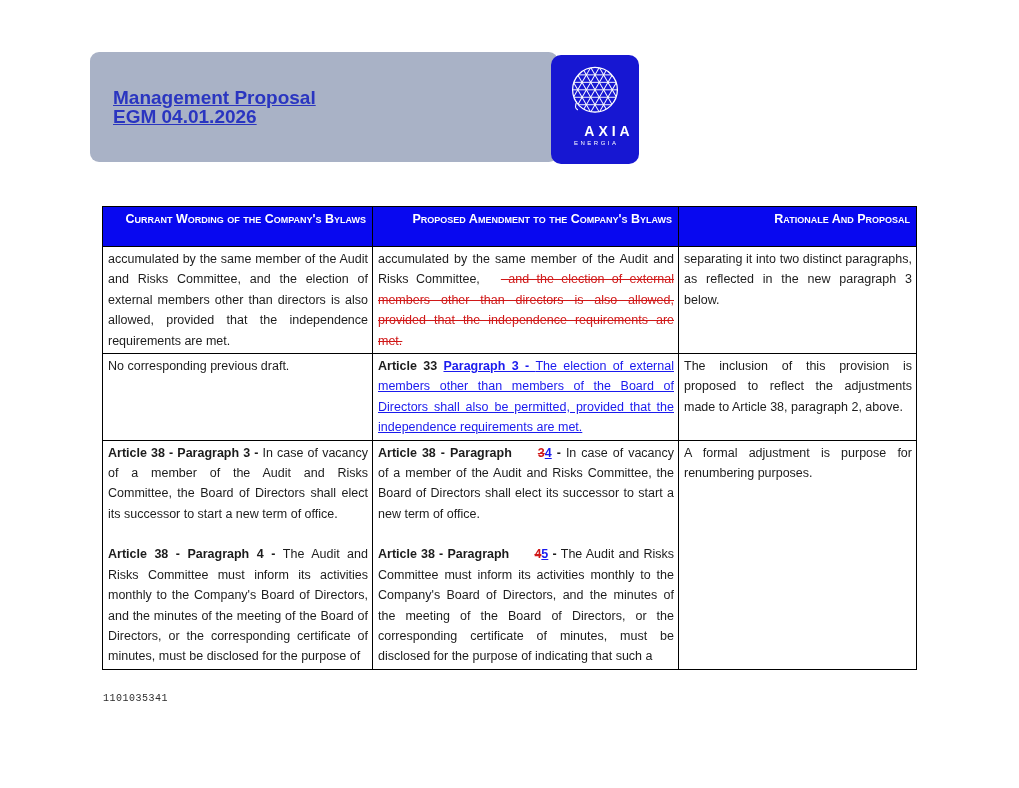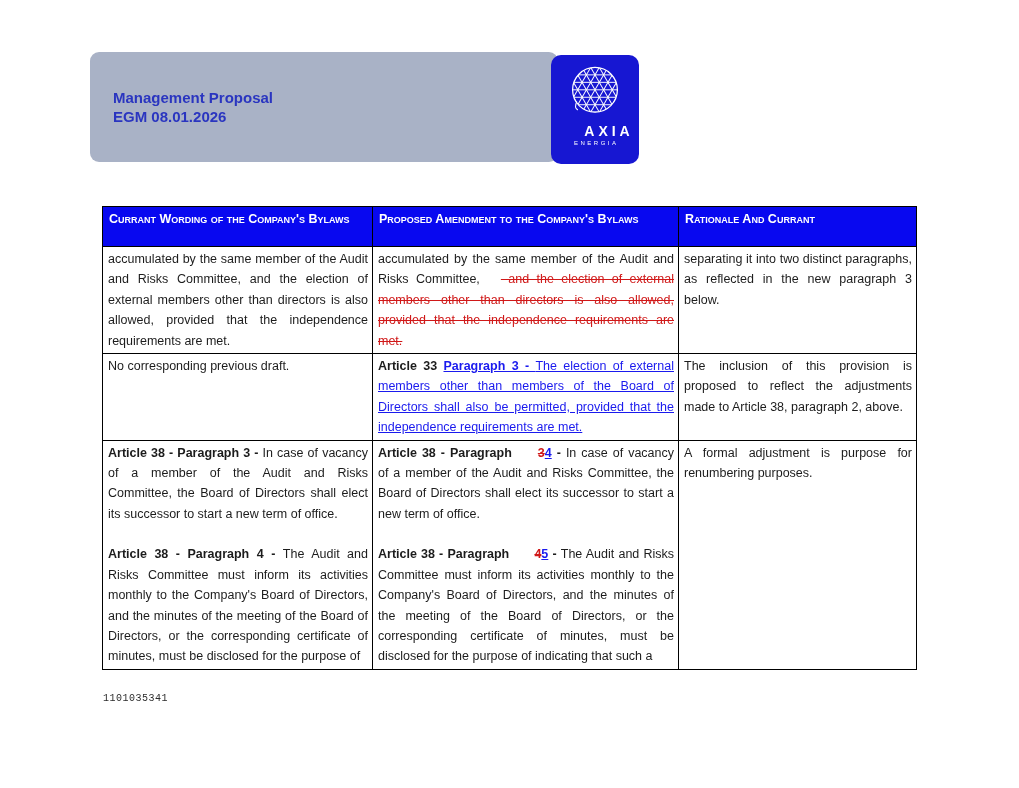"Management Proposal" .banner-title { font-size: 15px -> 19px; text-decoration: none -> underline }
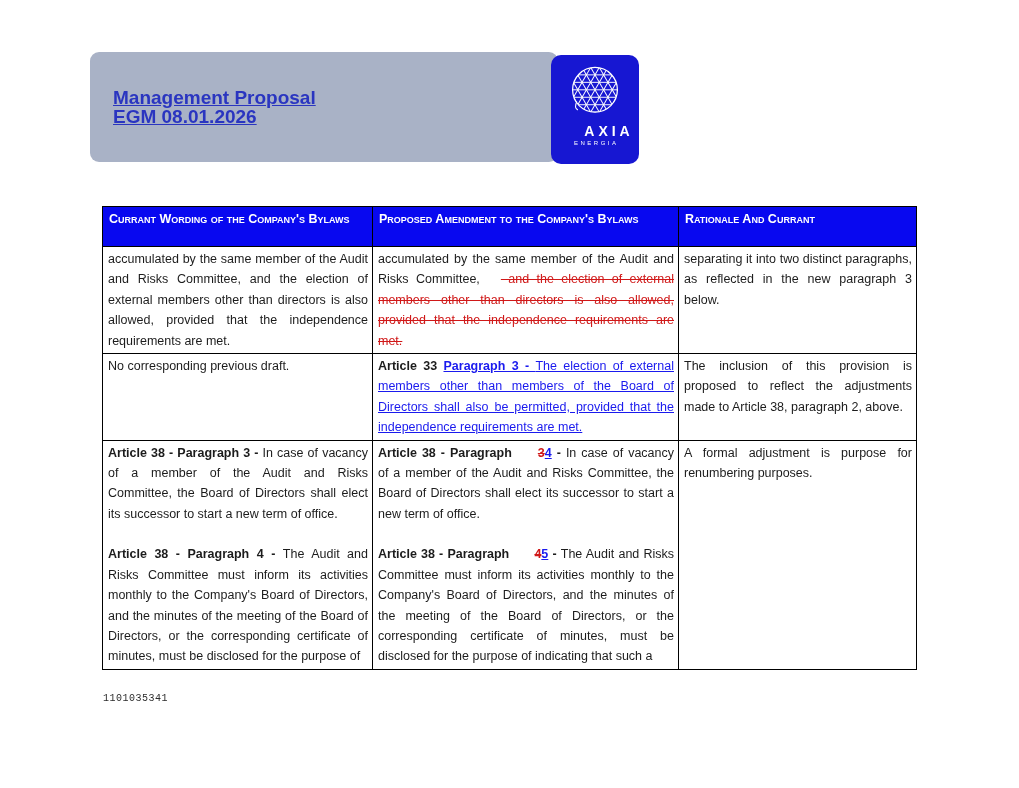"EGM 08.01.2026" div { text: 08.01.2026 -> 04.01.2026 }
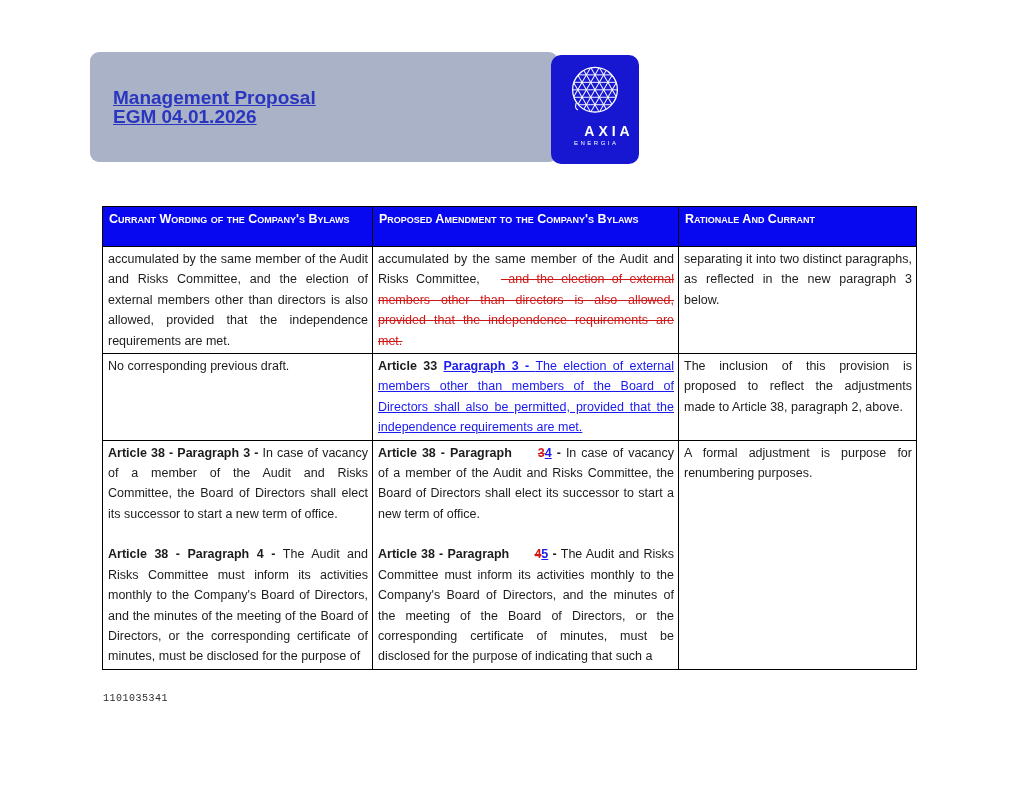"Currant Wording of the Company's" table.compare th { text-align: left -> right }
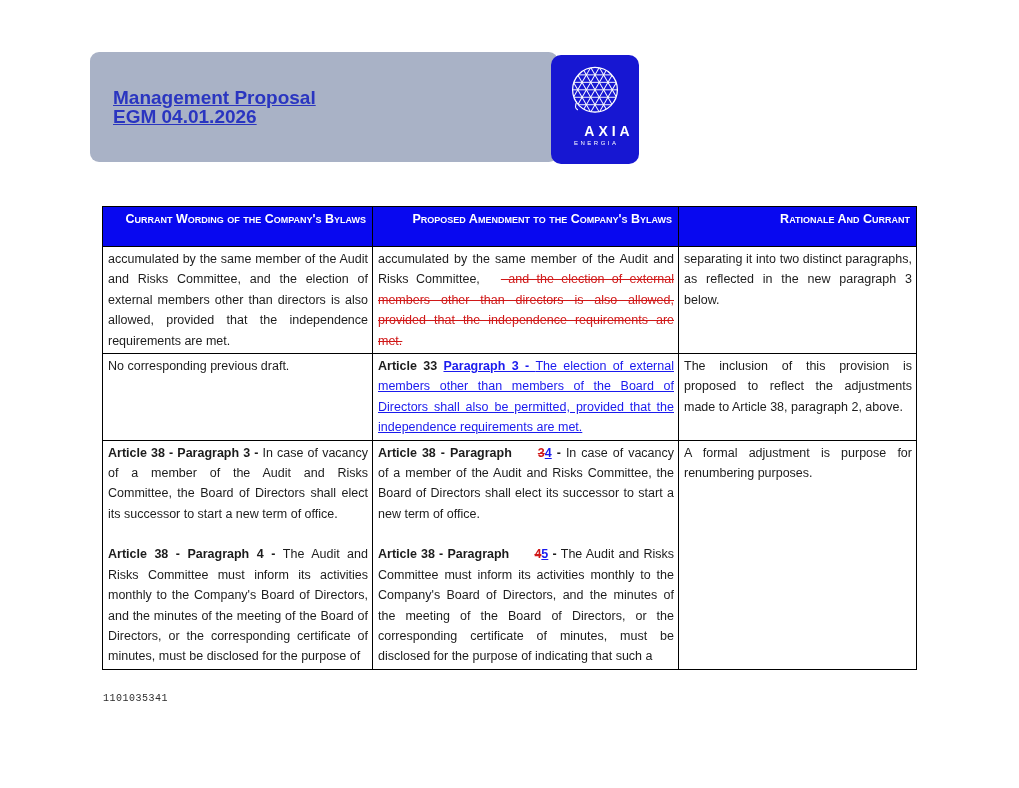"Rationale And Currant" th { text: Currant -> Proposal }
